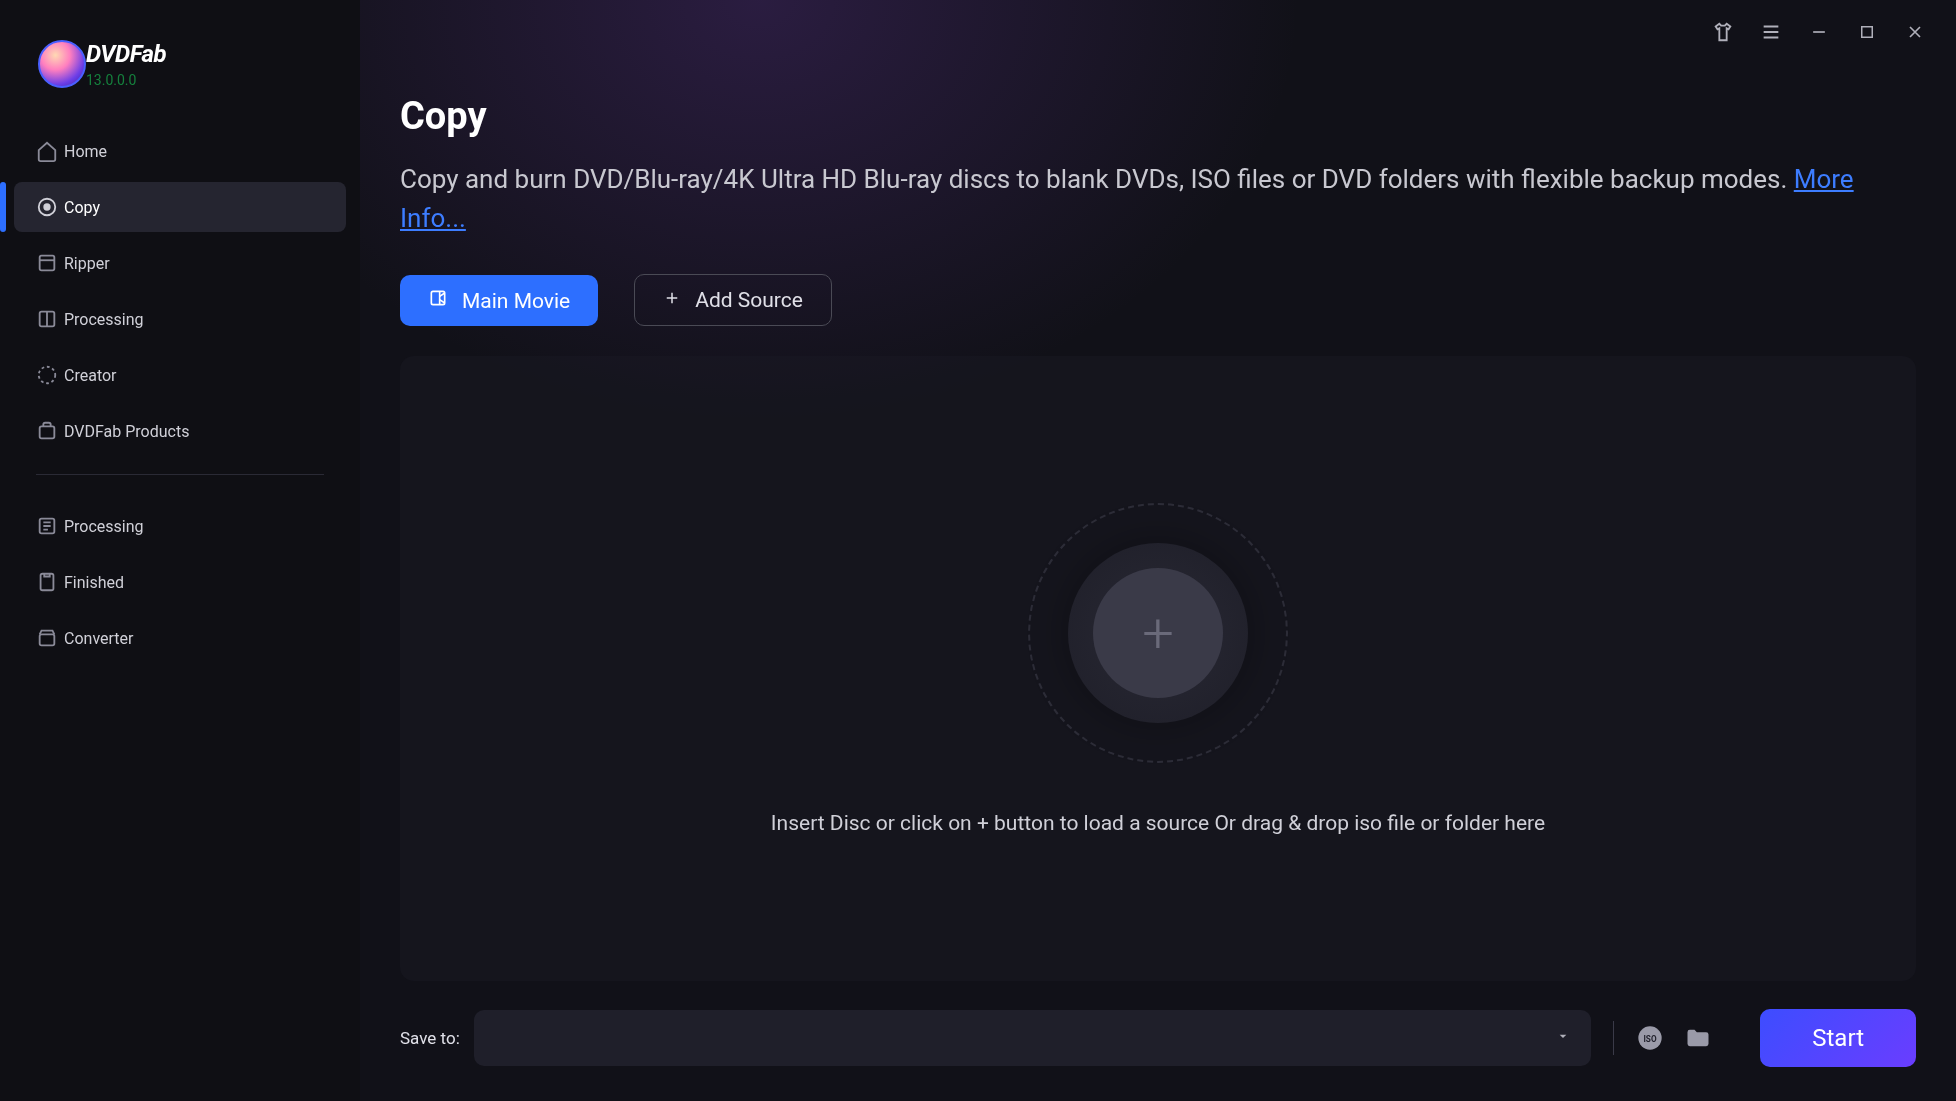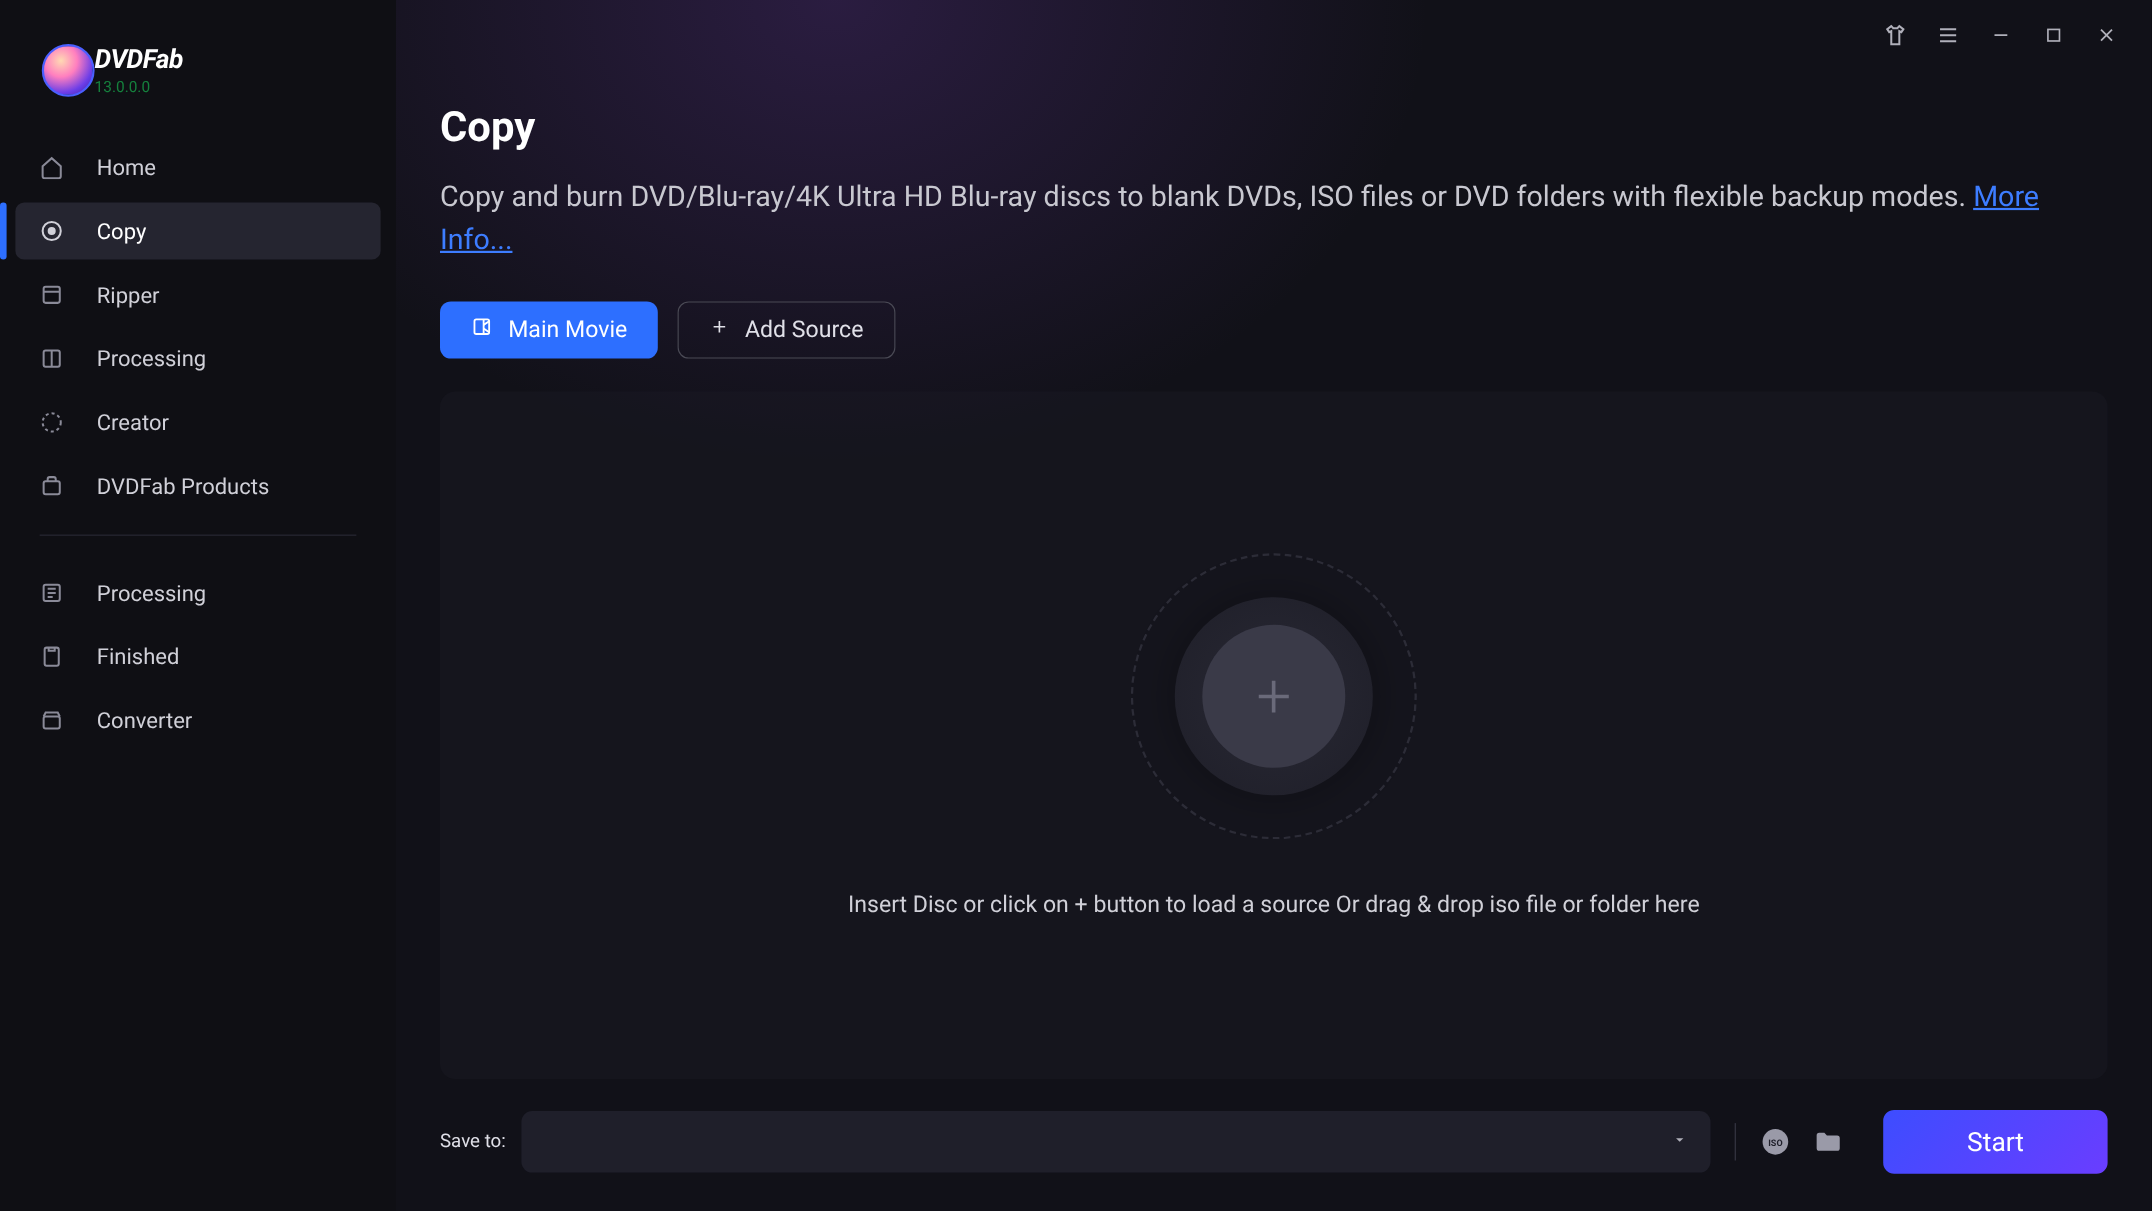"Home" .nav-item { font-size: 20px -> 16px; gap: 30px -> 6px }
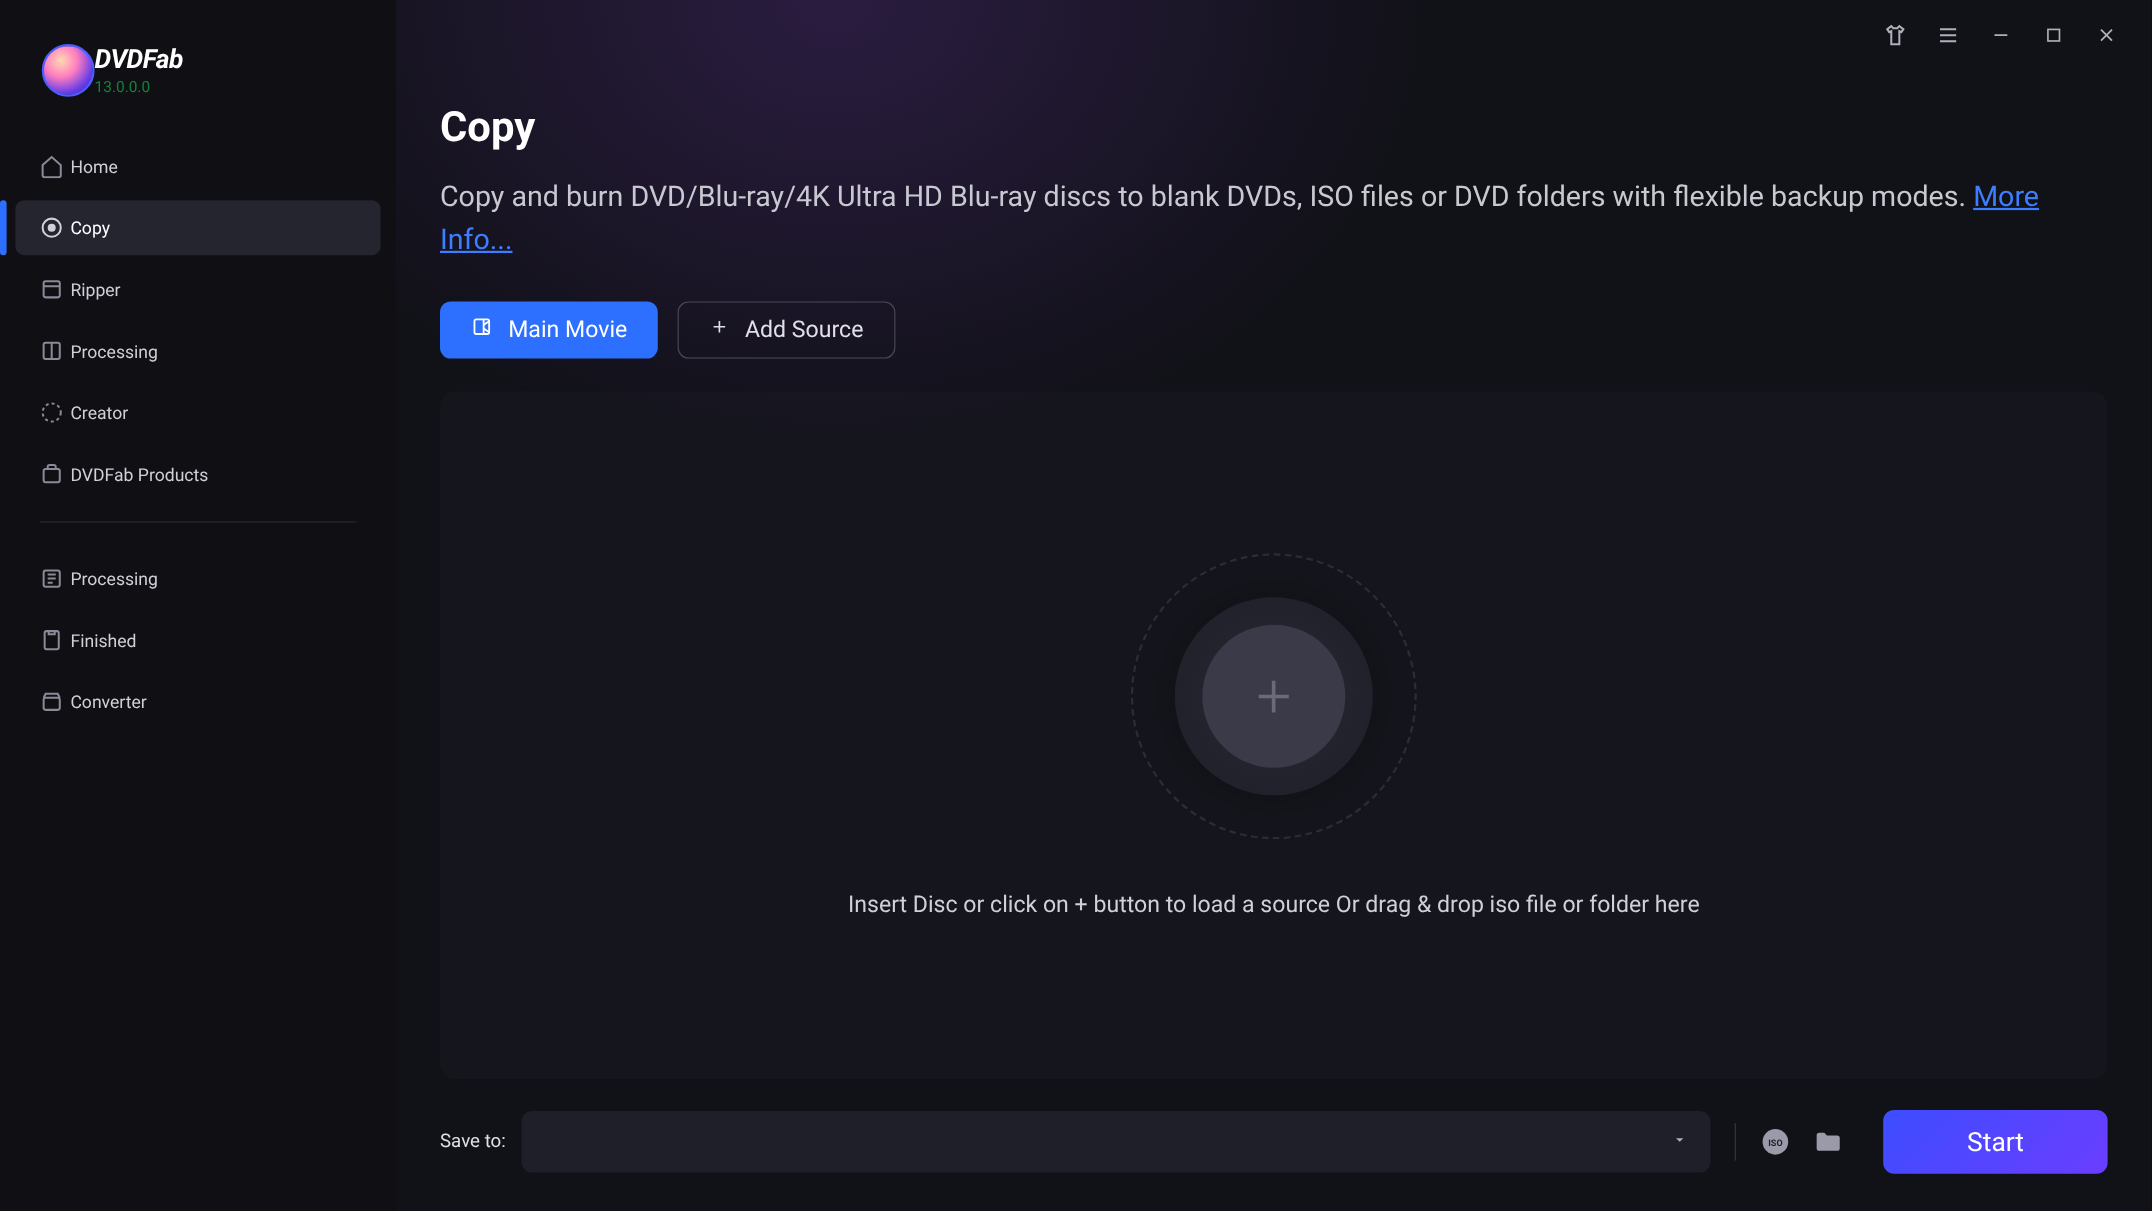"Main Movie" .action-row { gap: 18px -> 36px }
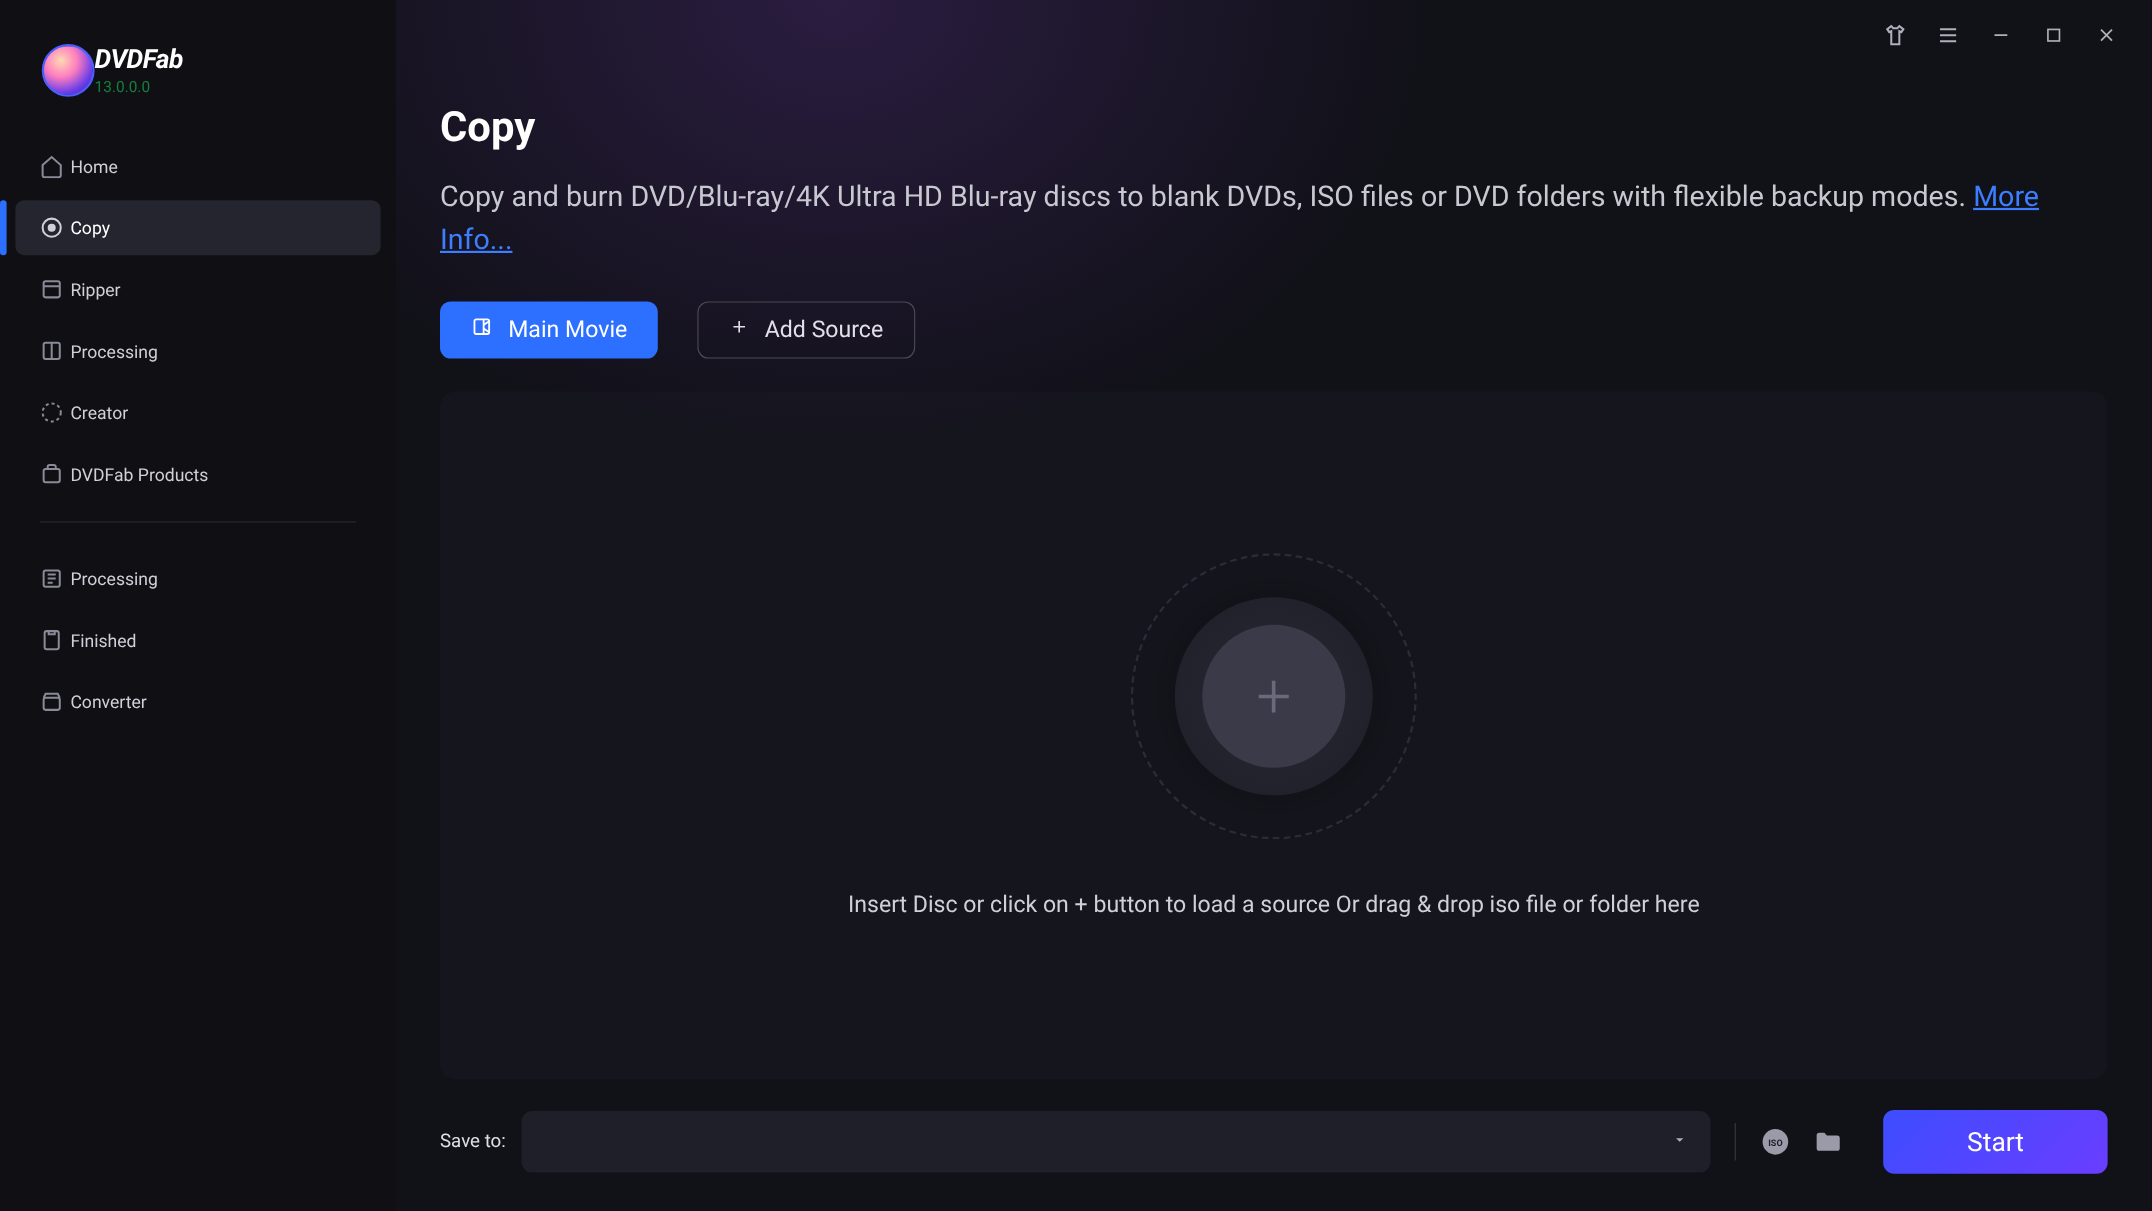"Start" .start-btn { margin-left: 16px -> 28px; padding: 15px 76px -> 15px 52px }
